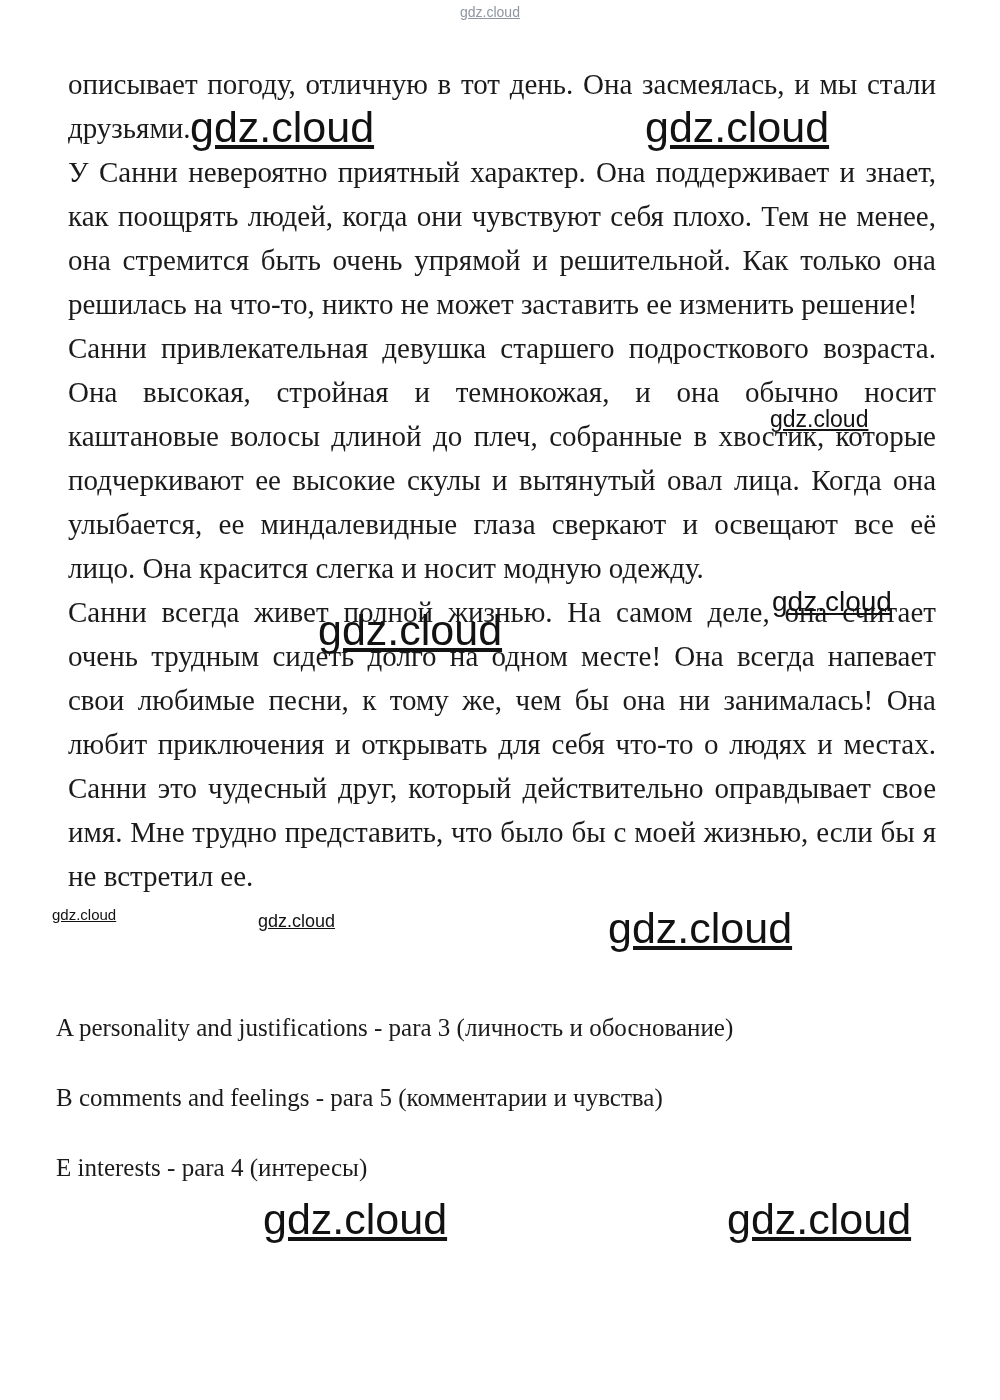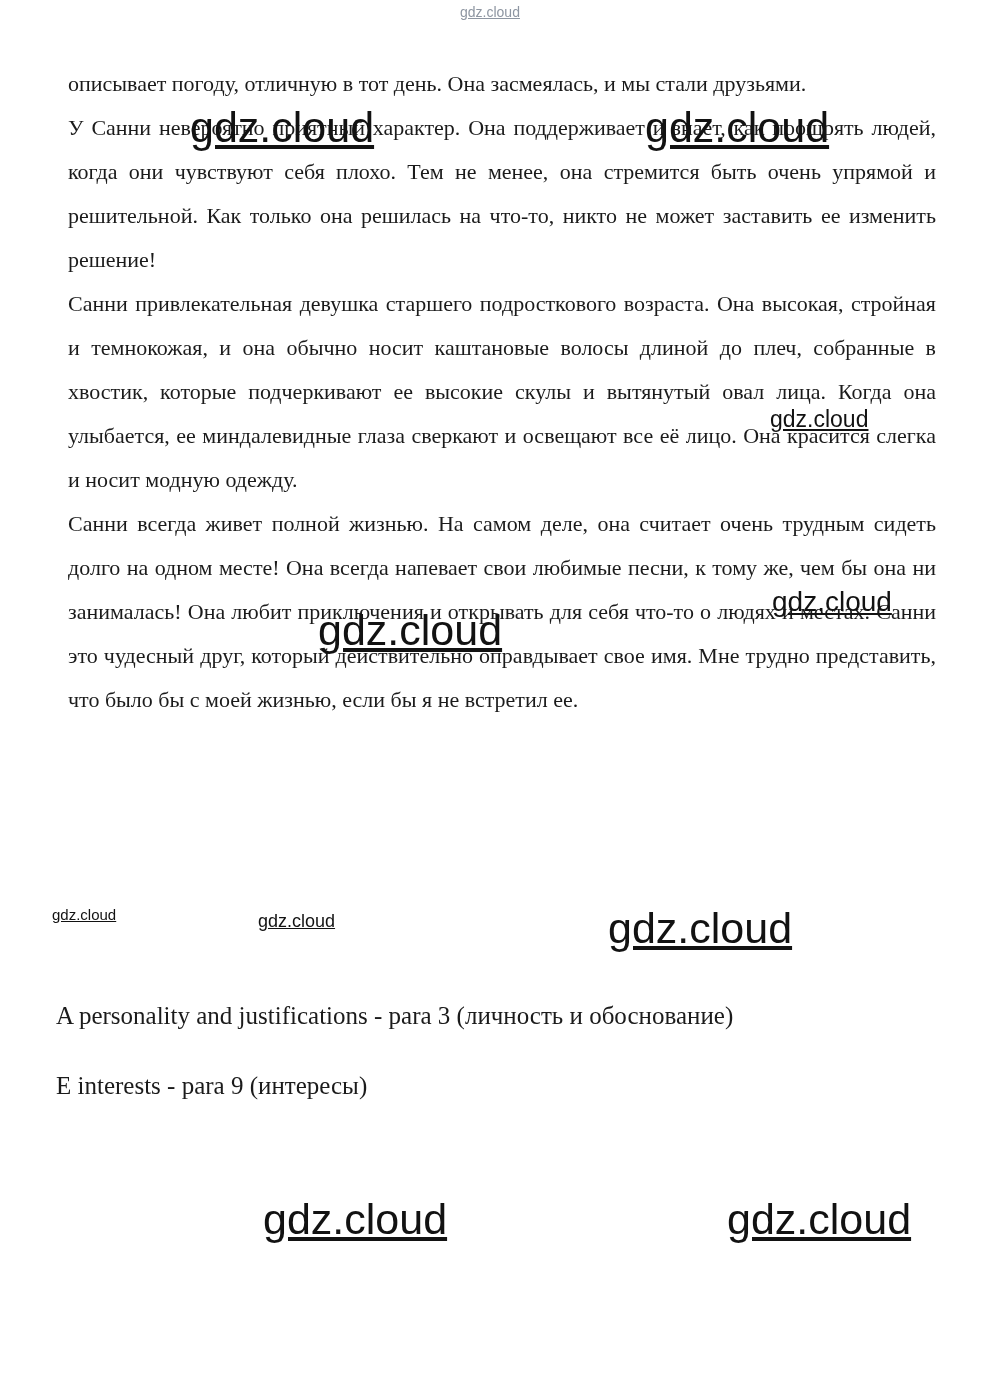"описывает погоду, отличную в тот" .para { font-size: 22px -> 29px }
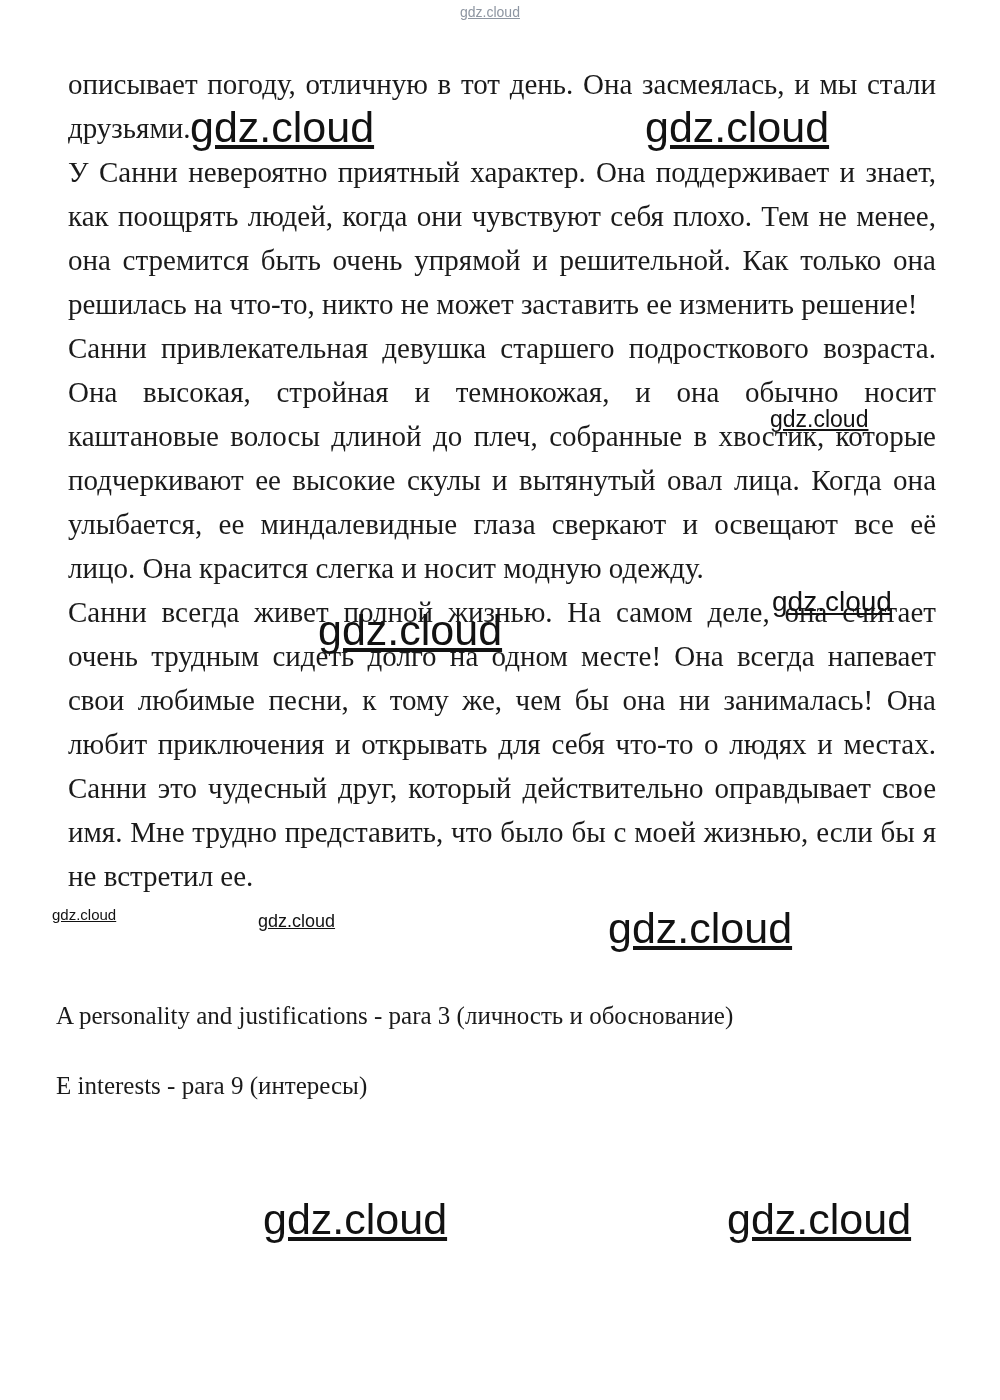"A personality and justifications -" .answer { margin: 0 0 26px 0 -> 12px 0 26px 0 }
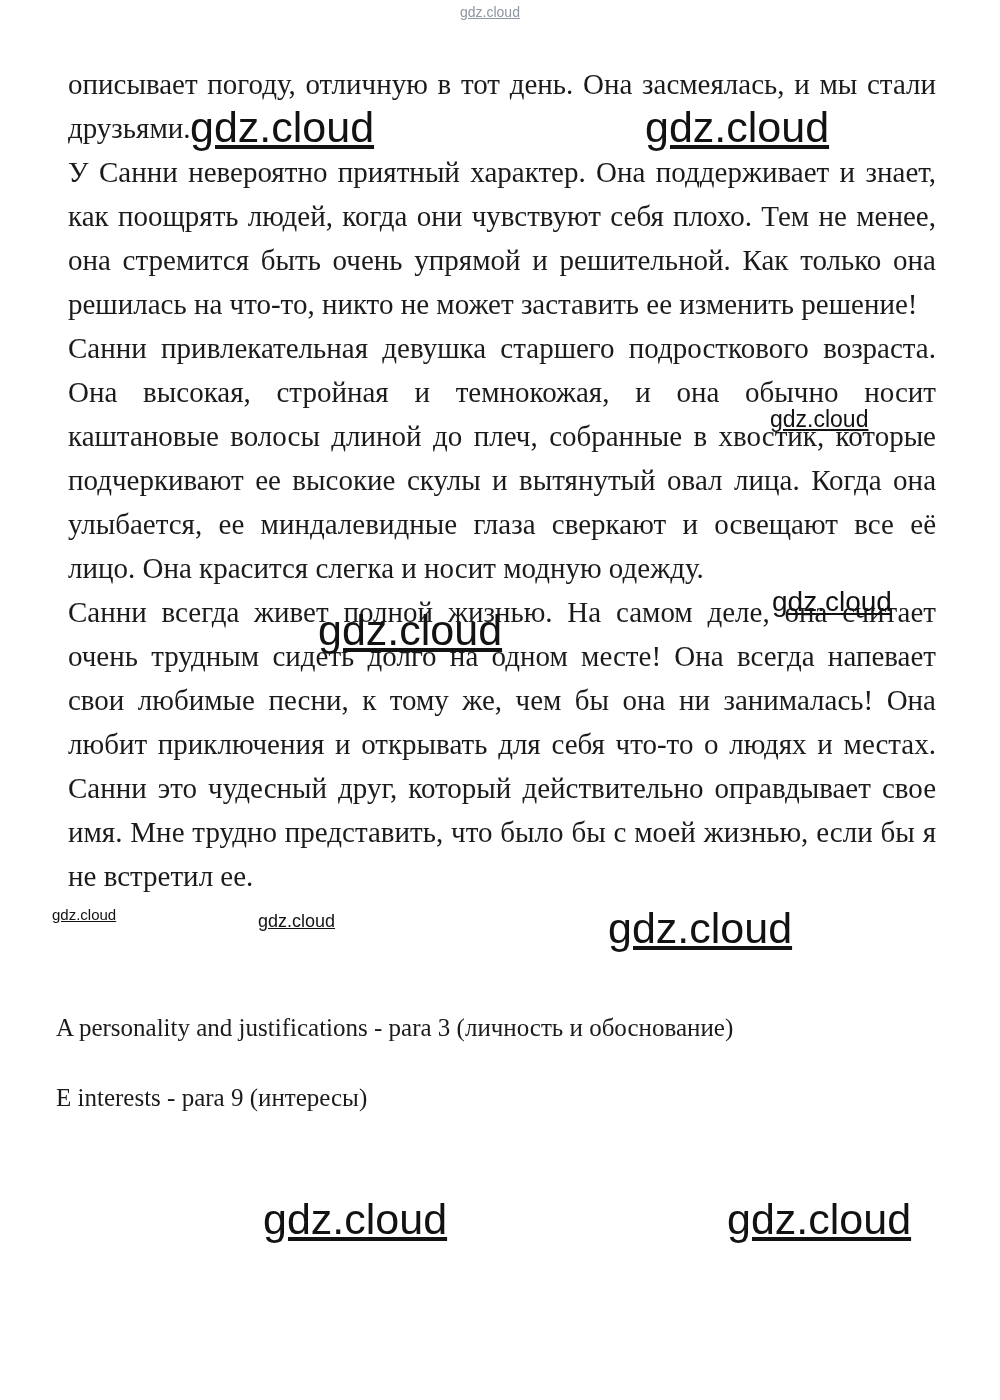"B comments and feelings -" div.answer { html: none -> <div>B comments and feelings - para 5 (комментарии и чувства)</div> }
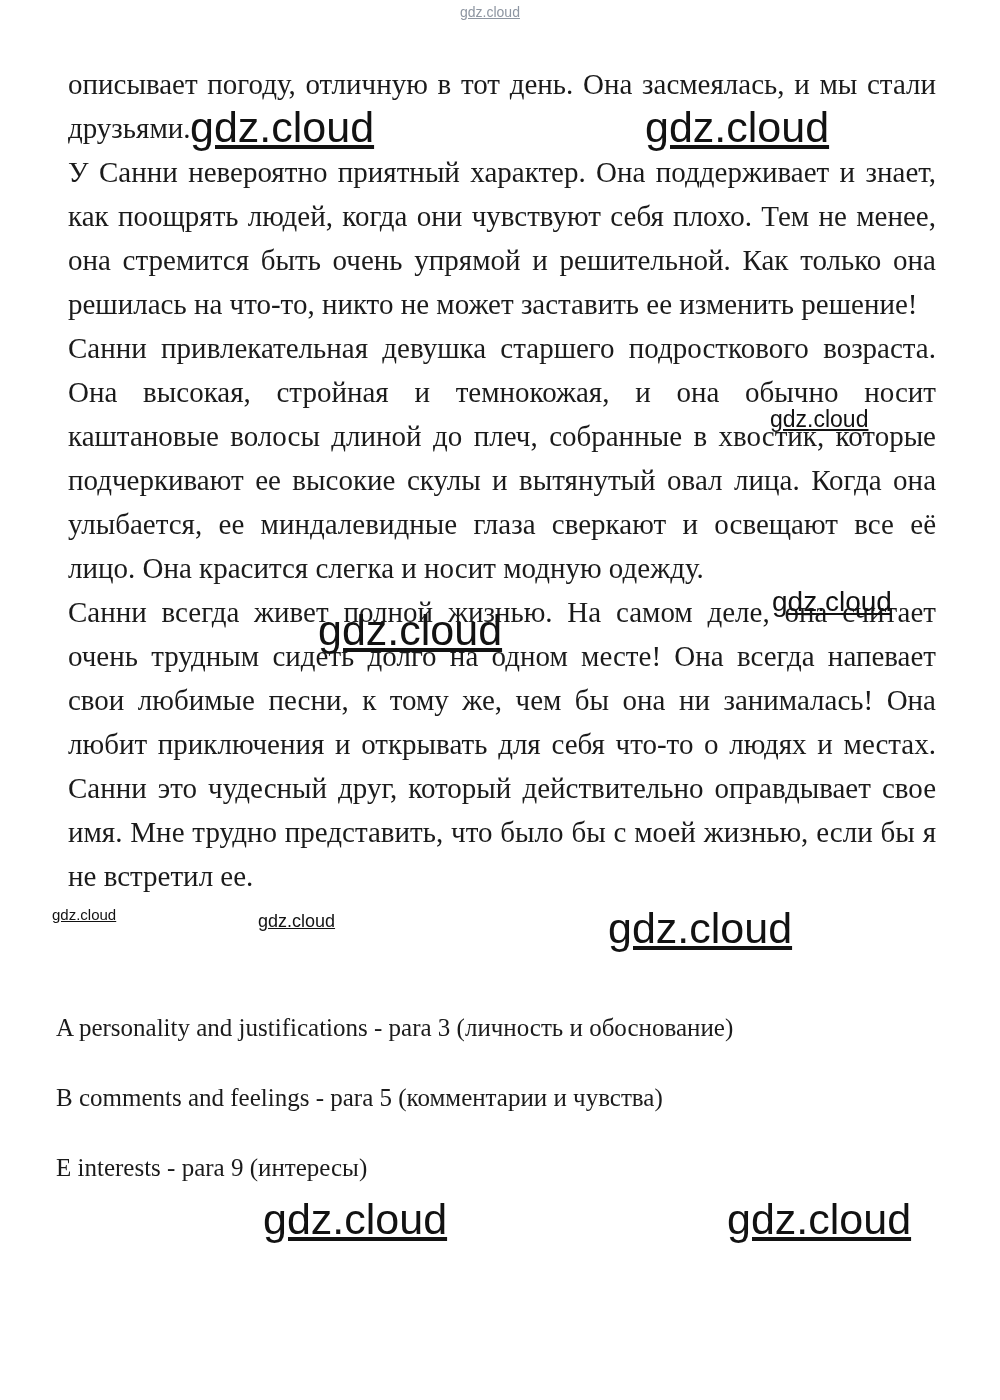"E interests - para 9" div.answer { text: 9 -> 4 }
